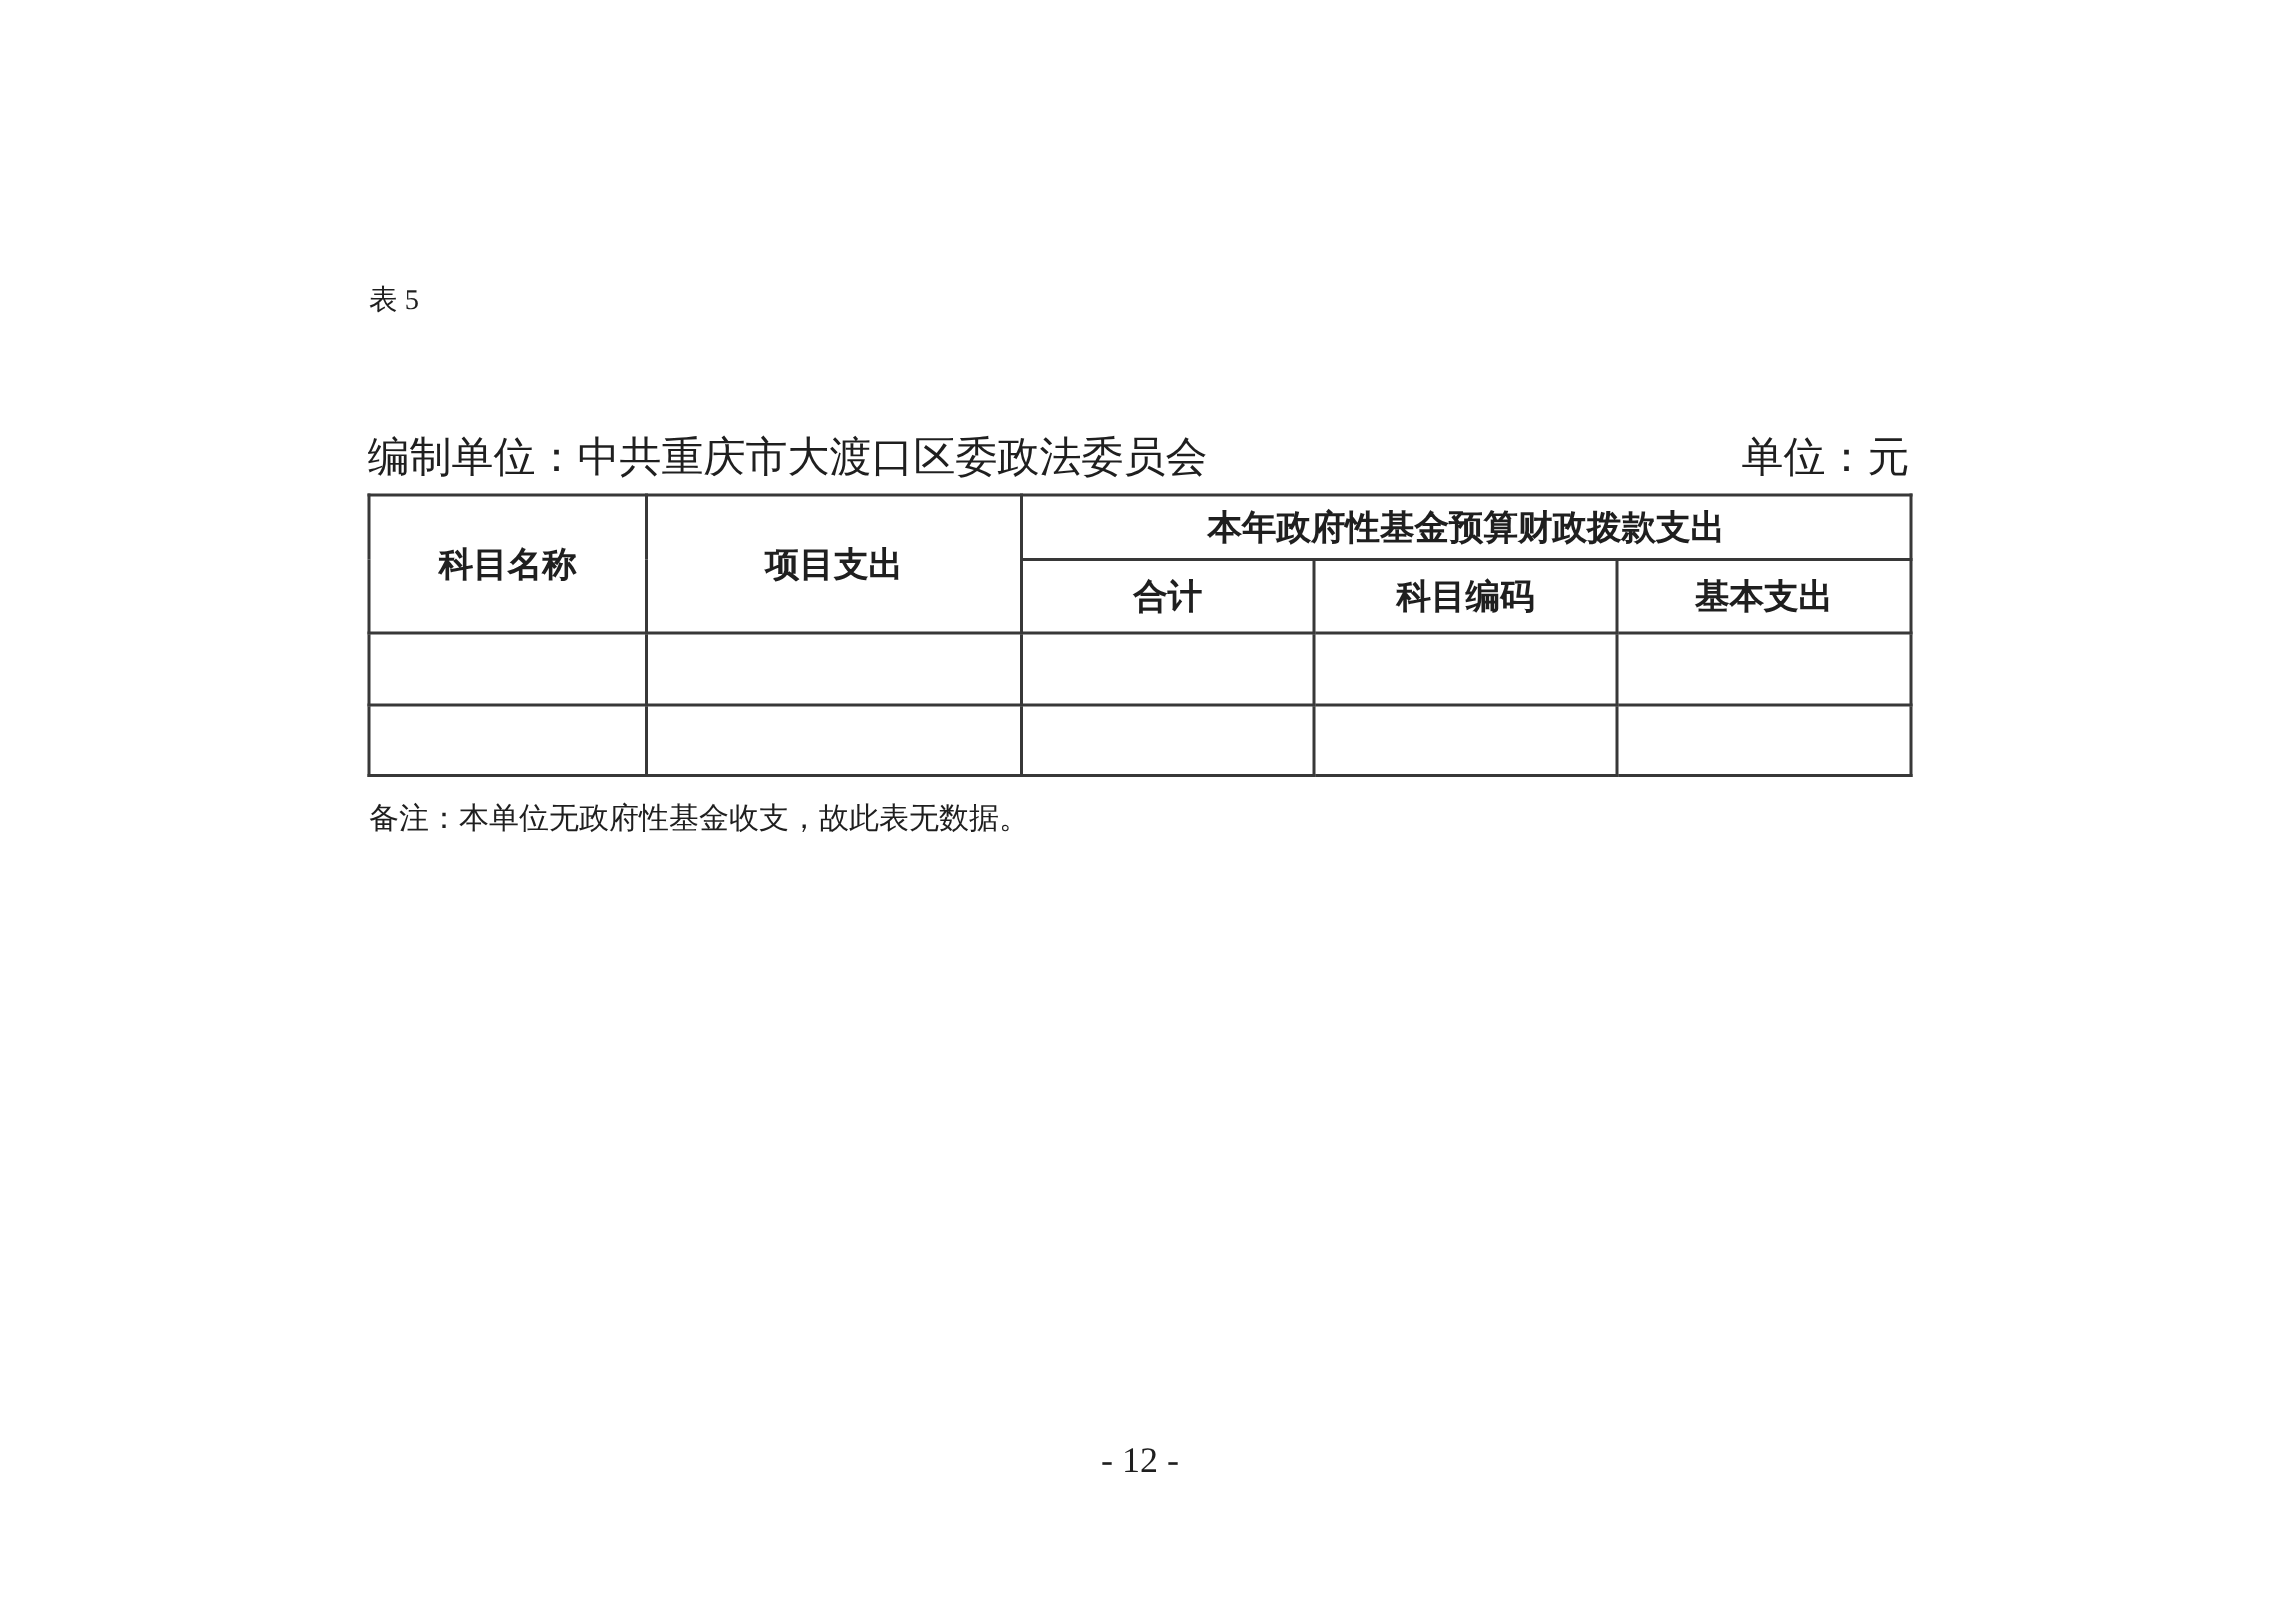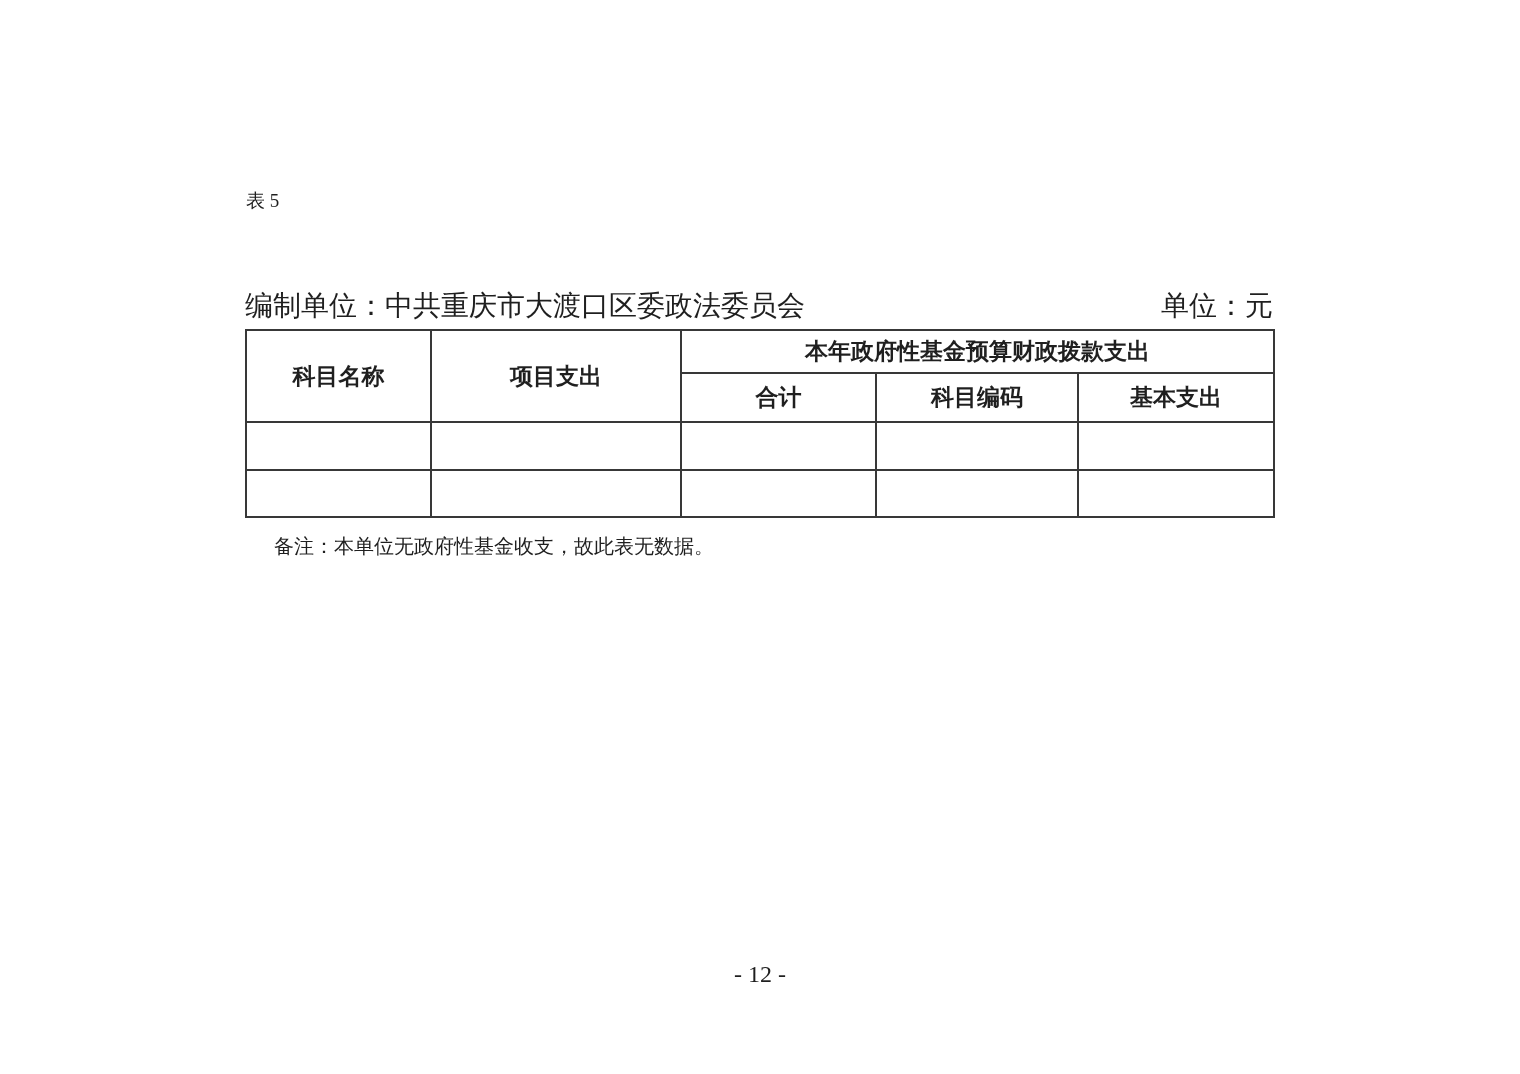"备注：本单位无政府性基金收支，故此表无数据。" .note { margin-left: 28px -> none }
